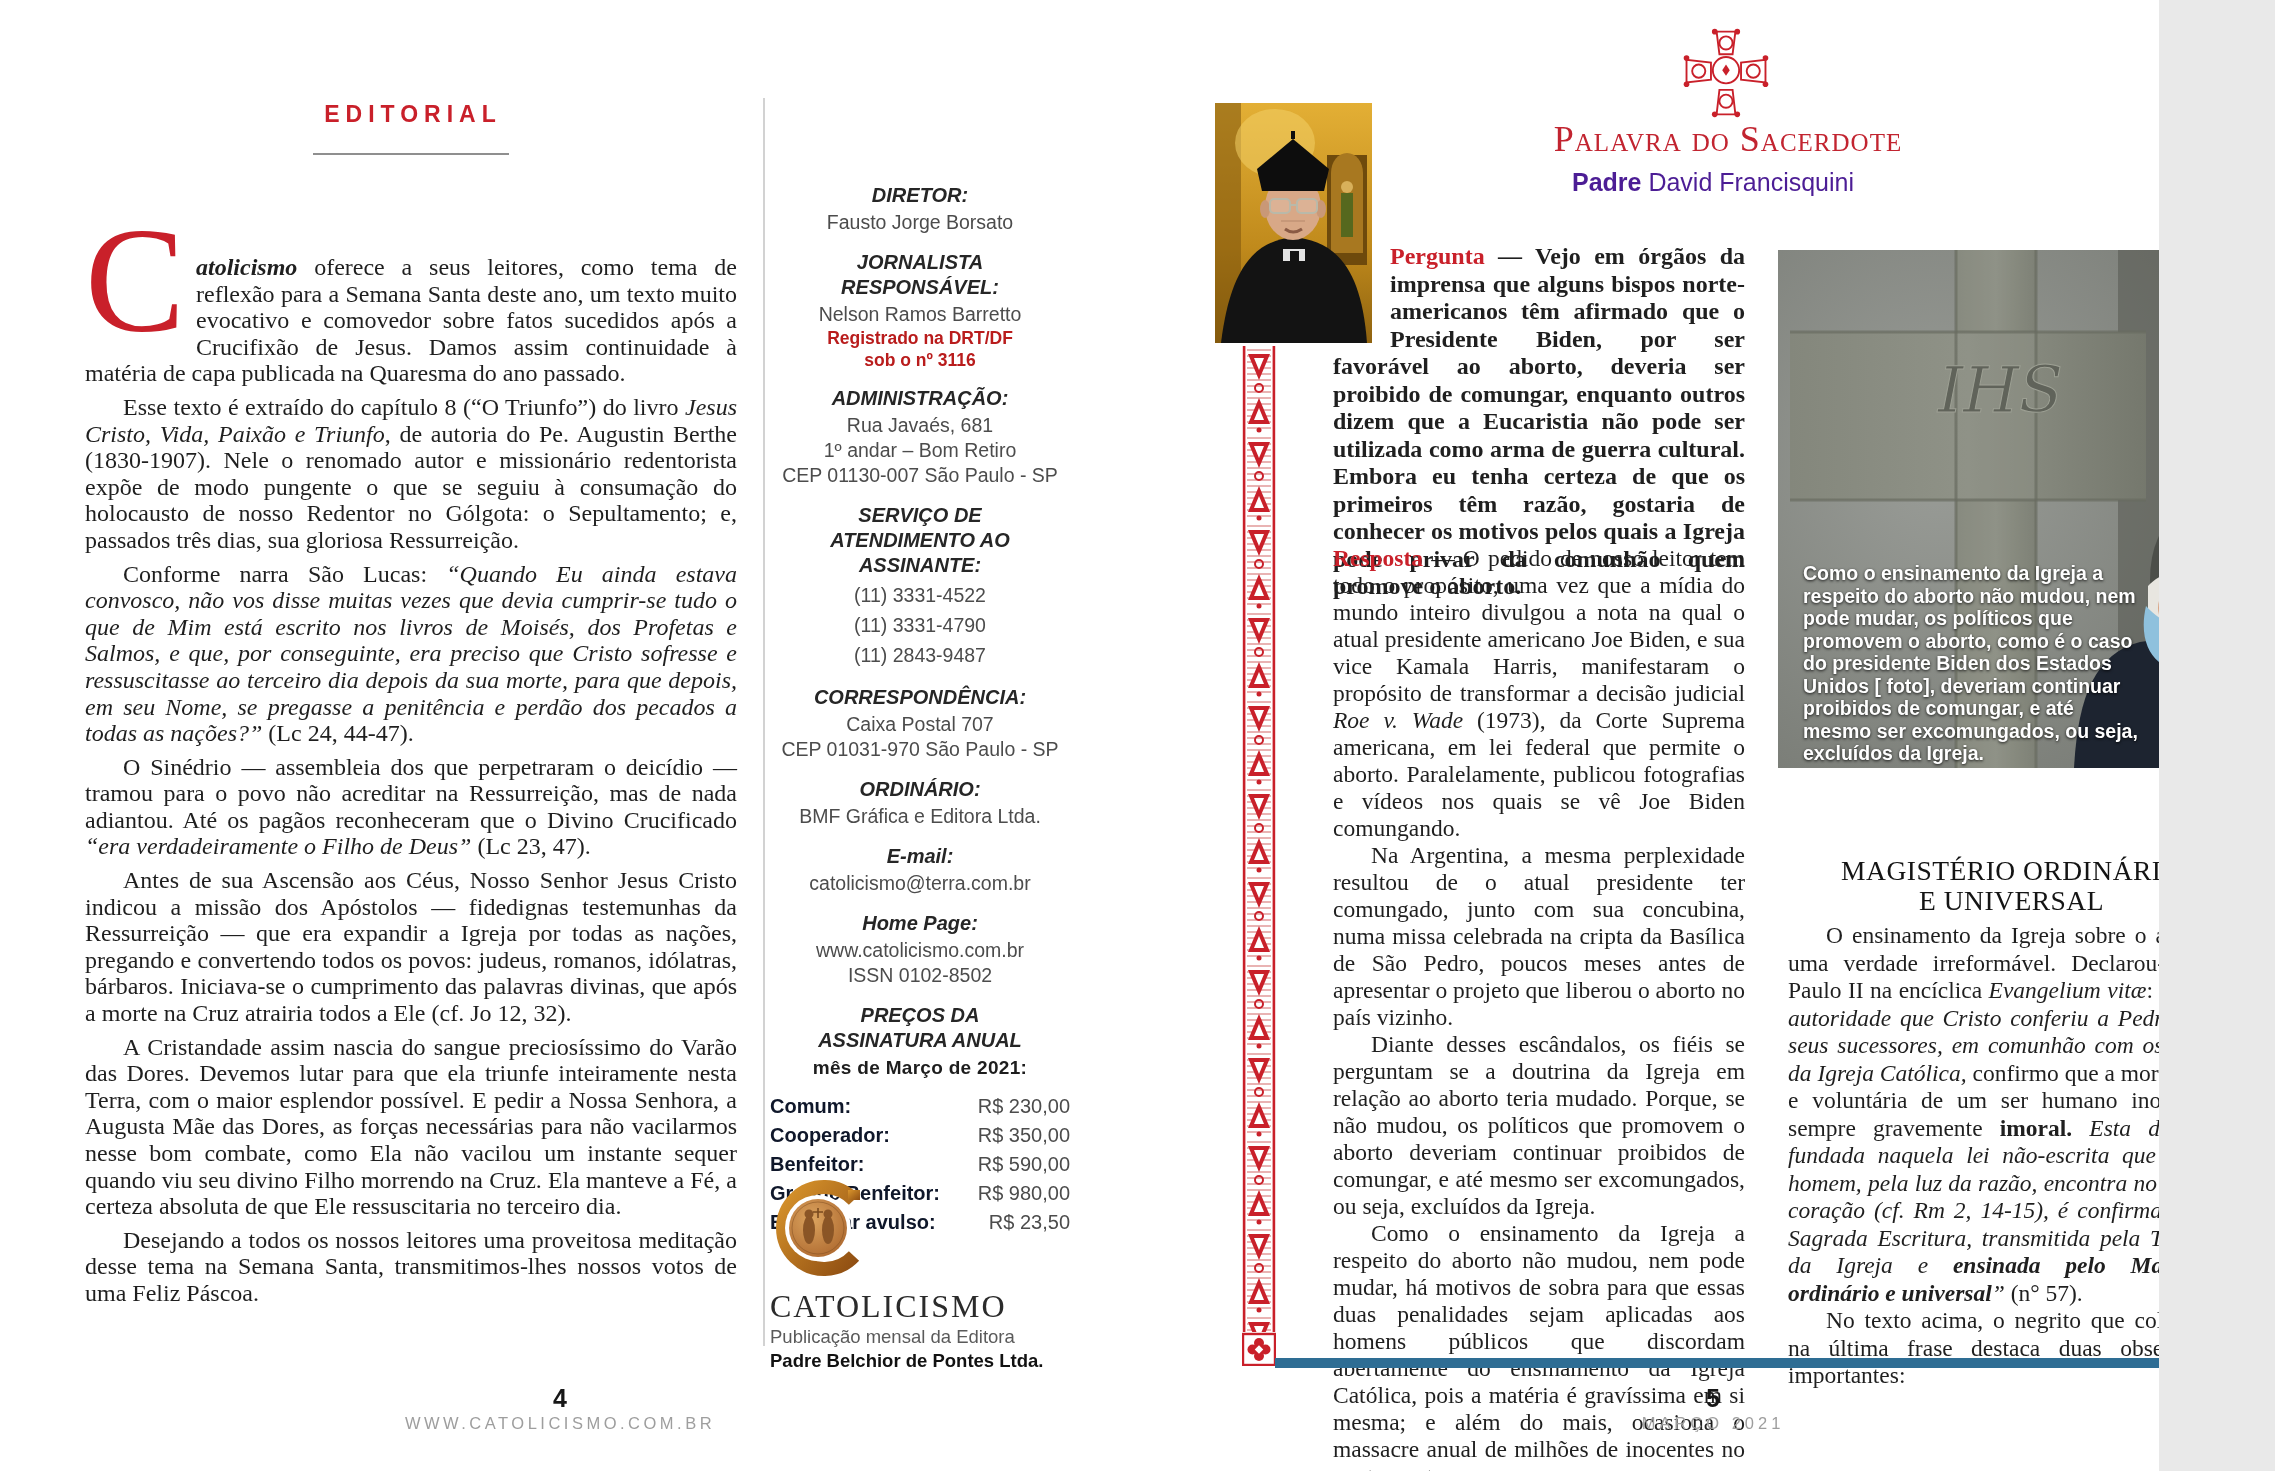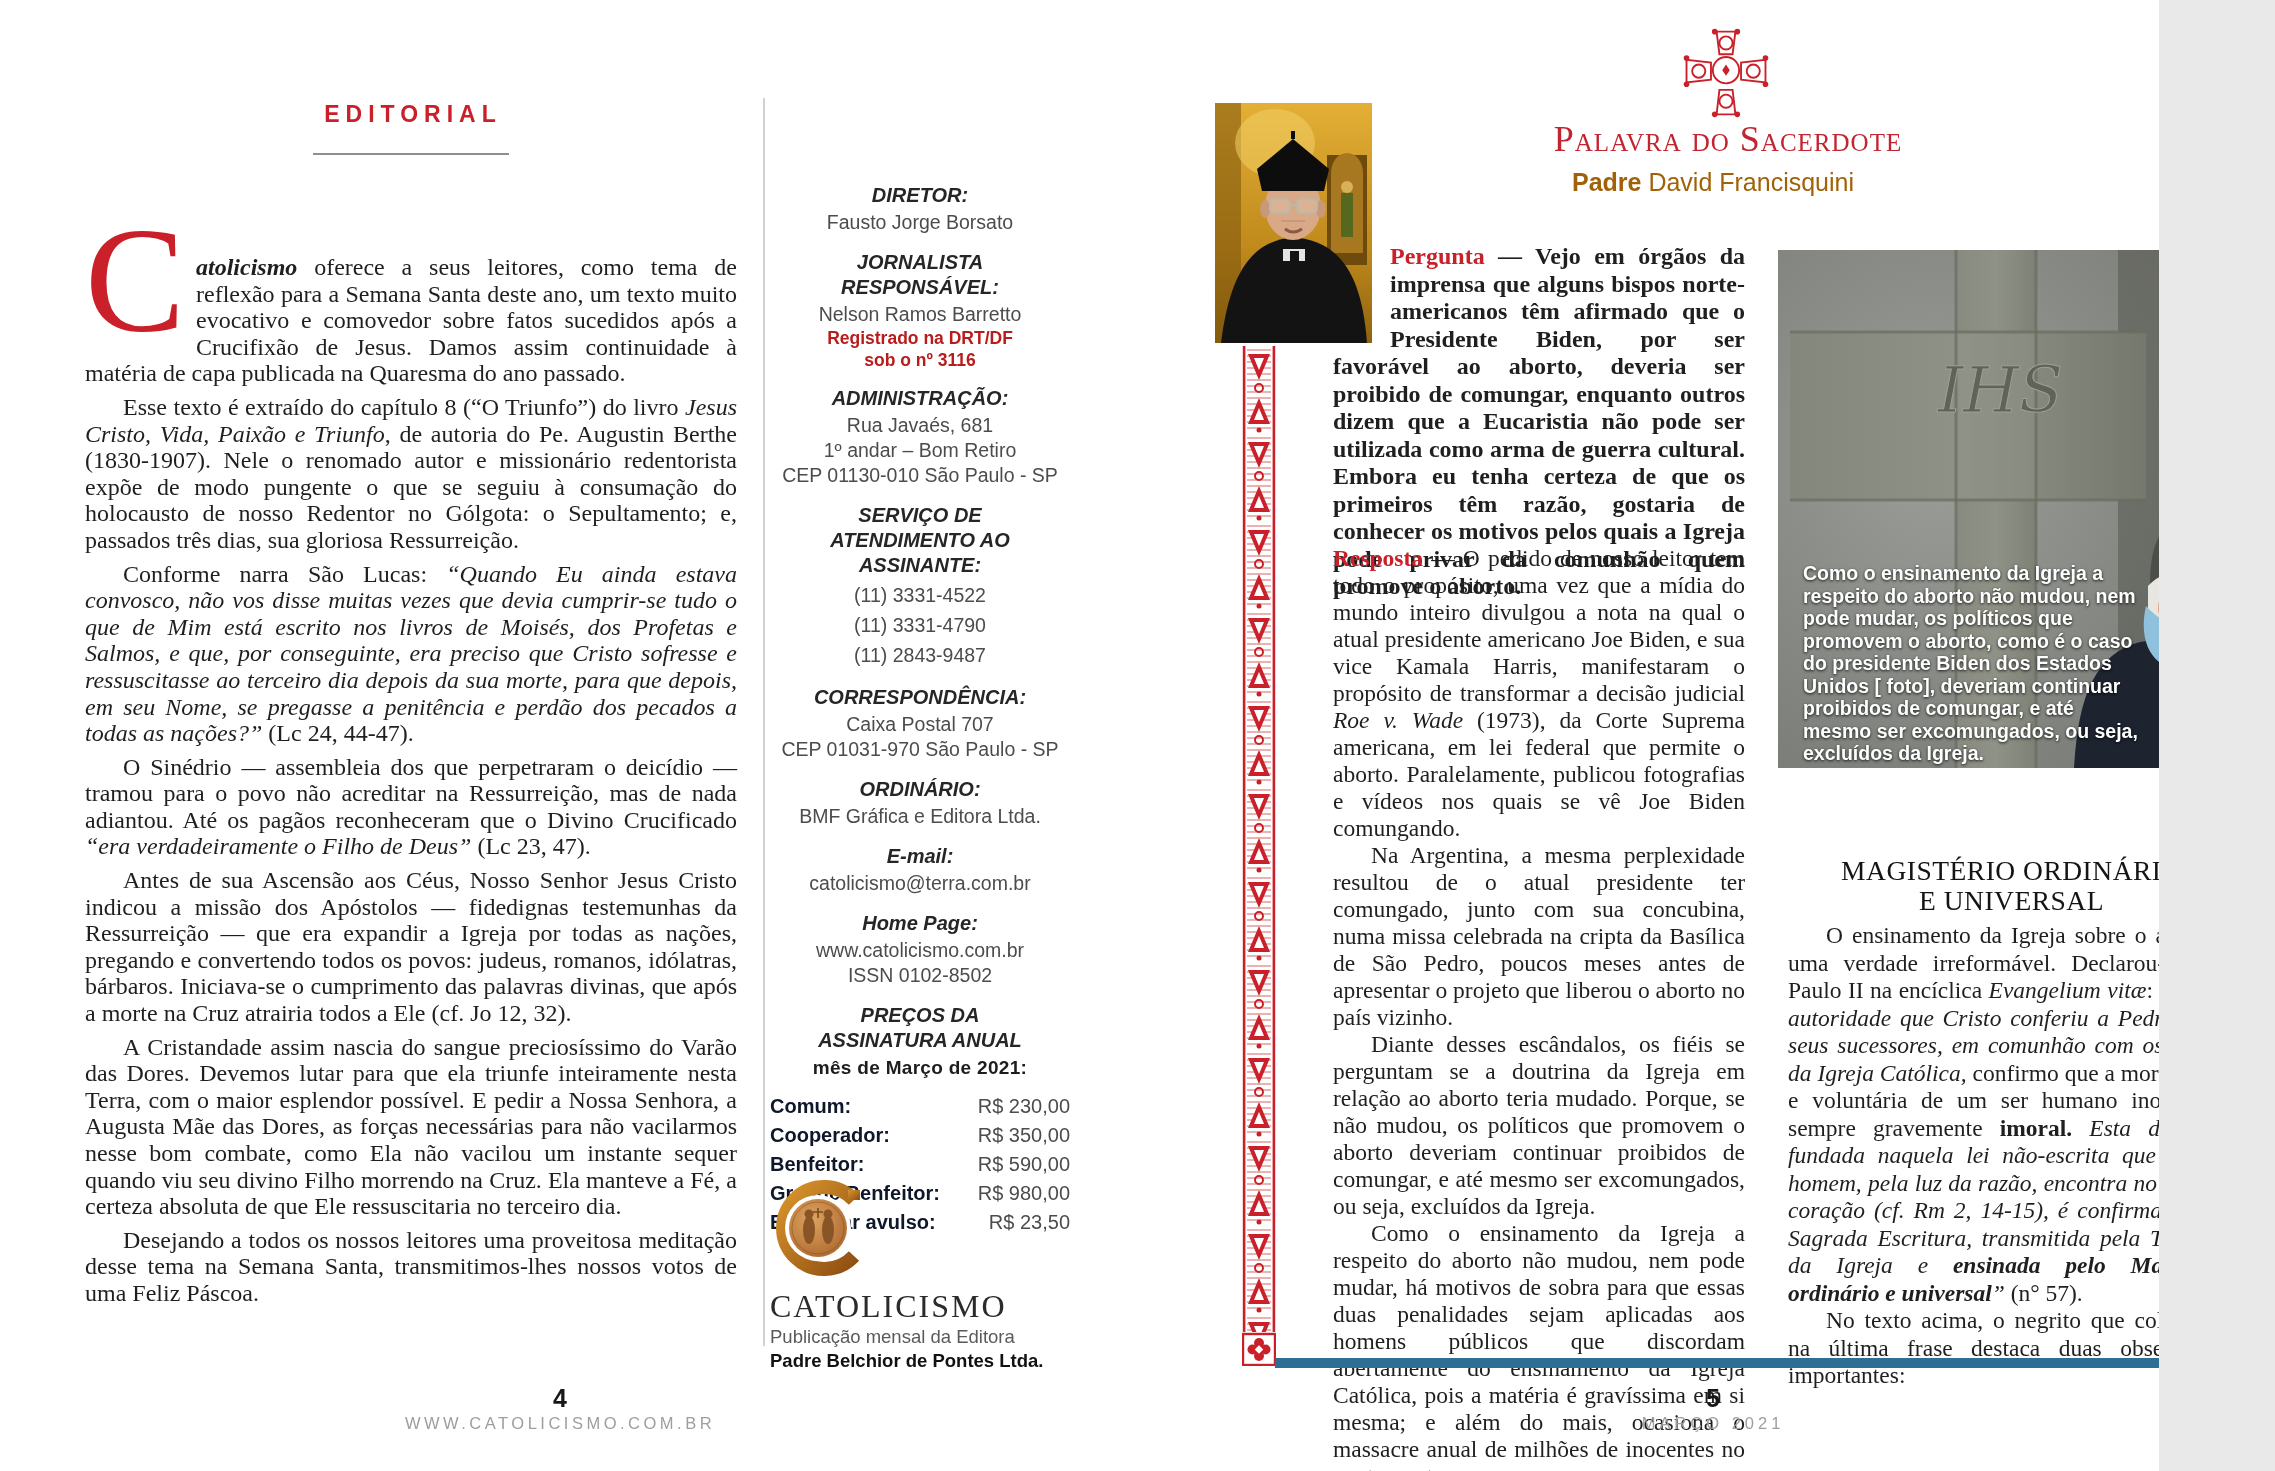"Padre David Francisquini" .pd-author { color: #a16207 -> #4c1d95 }
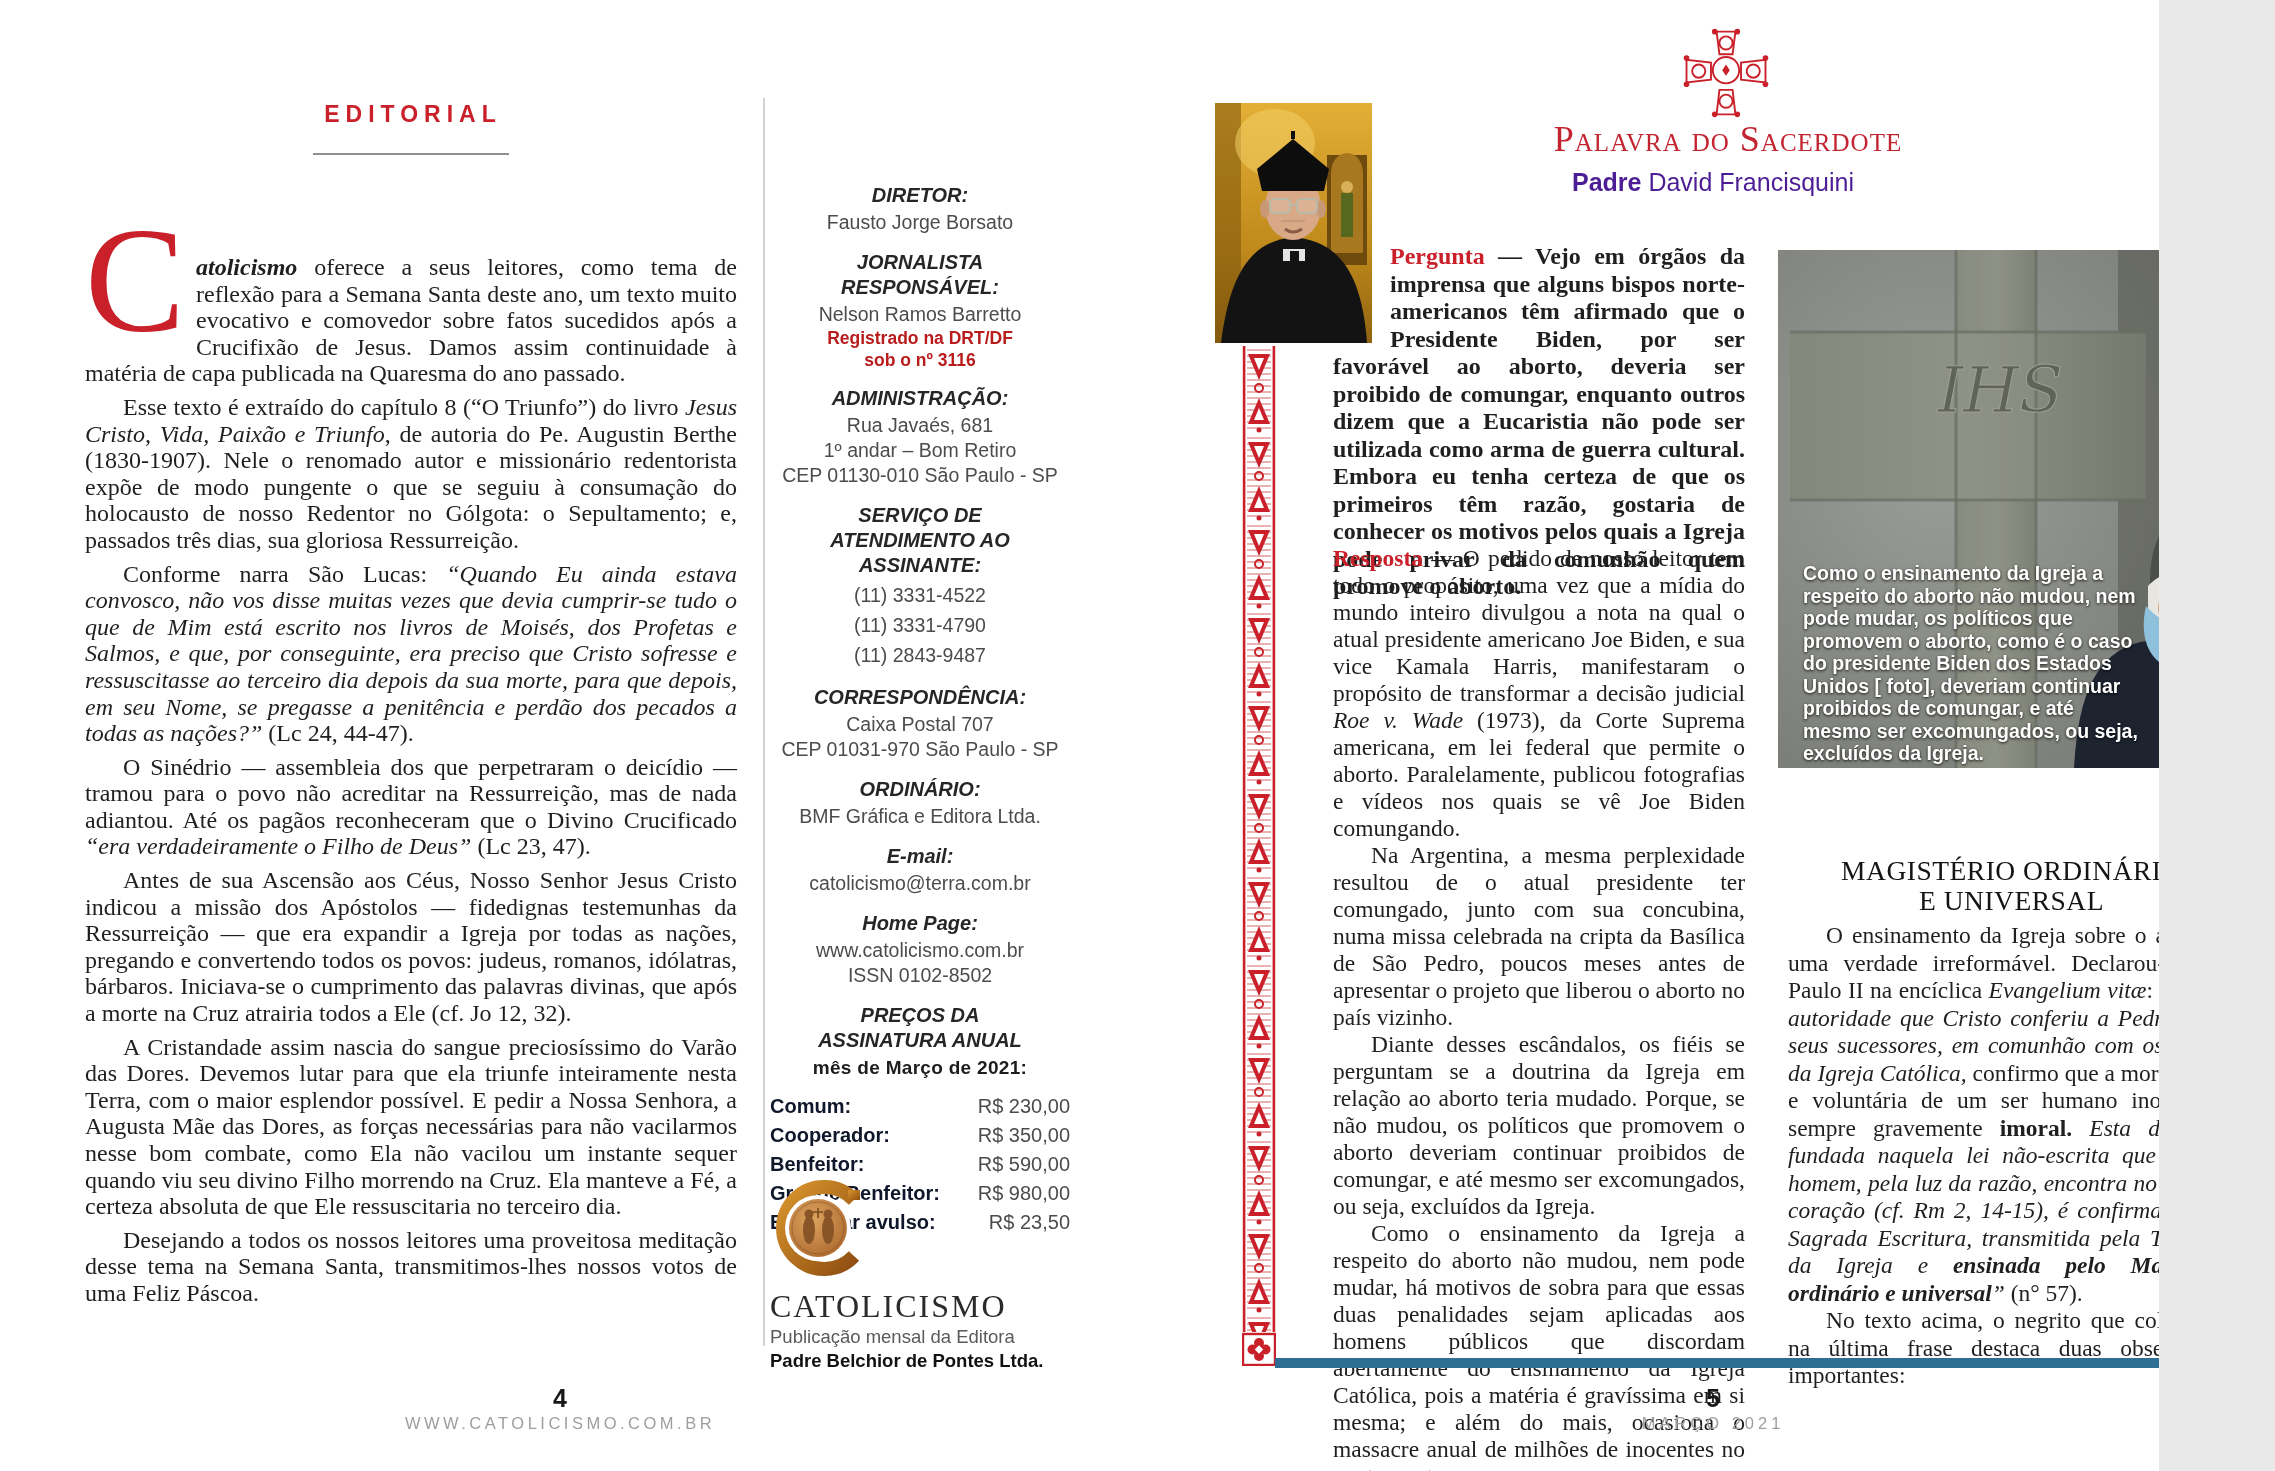"CEP 01130-010 São Paulo -" div.mh-l { text: 01130-010 -> 01130-007 }
